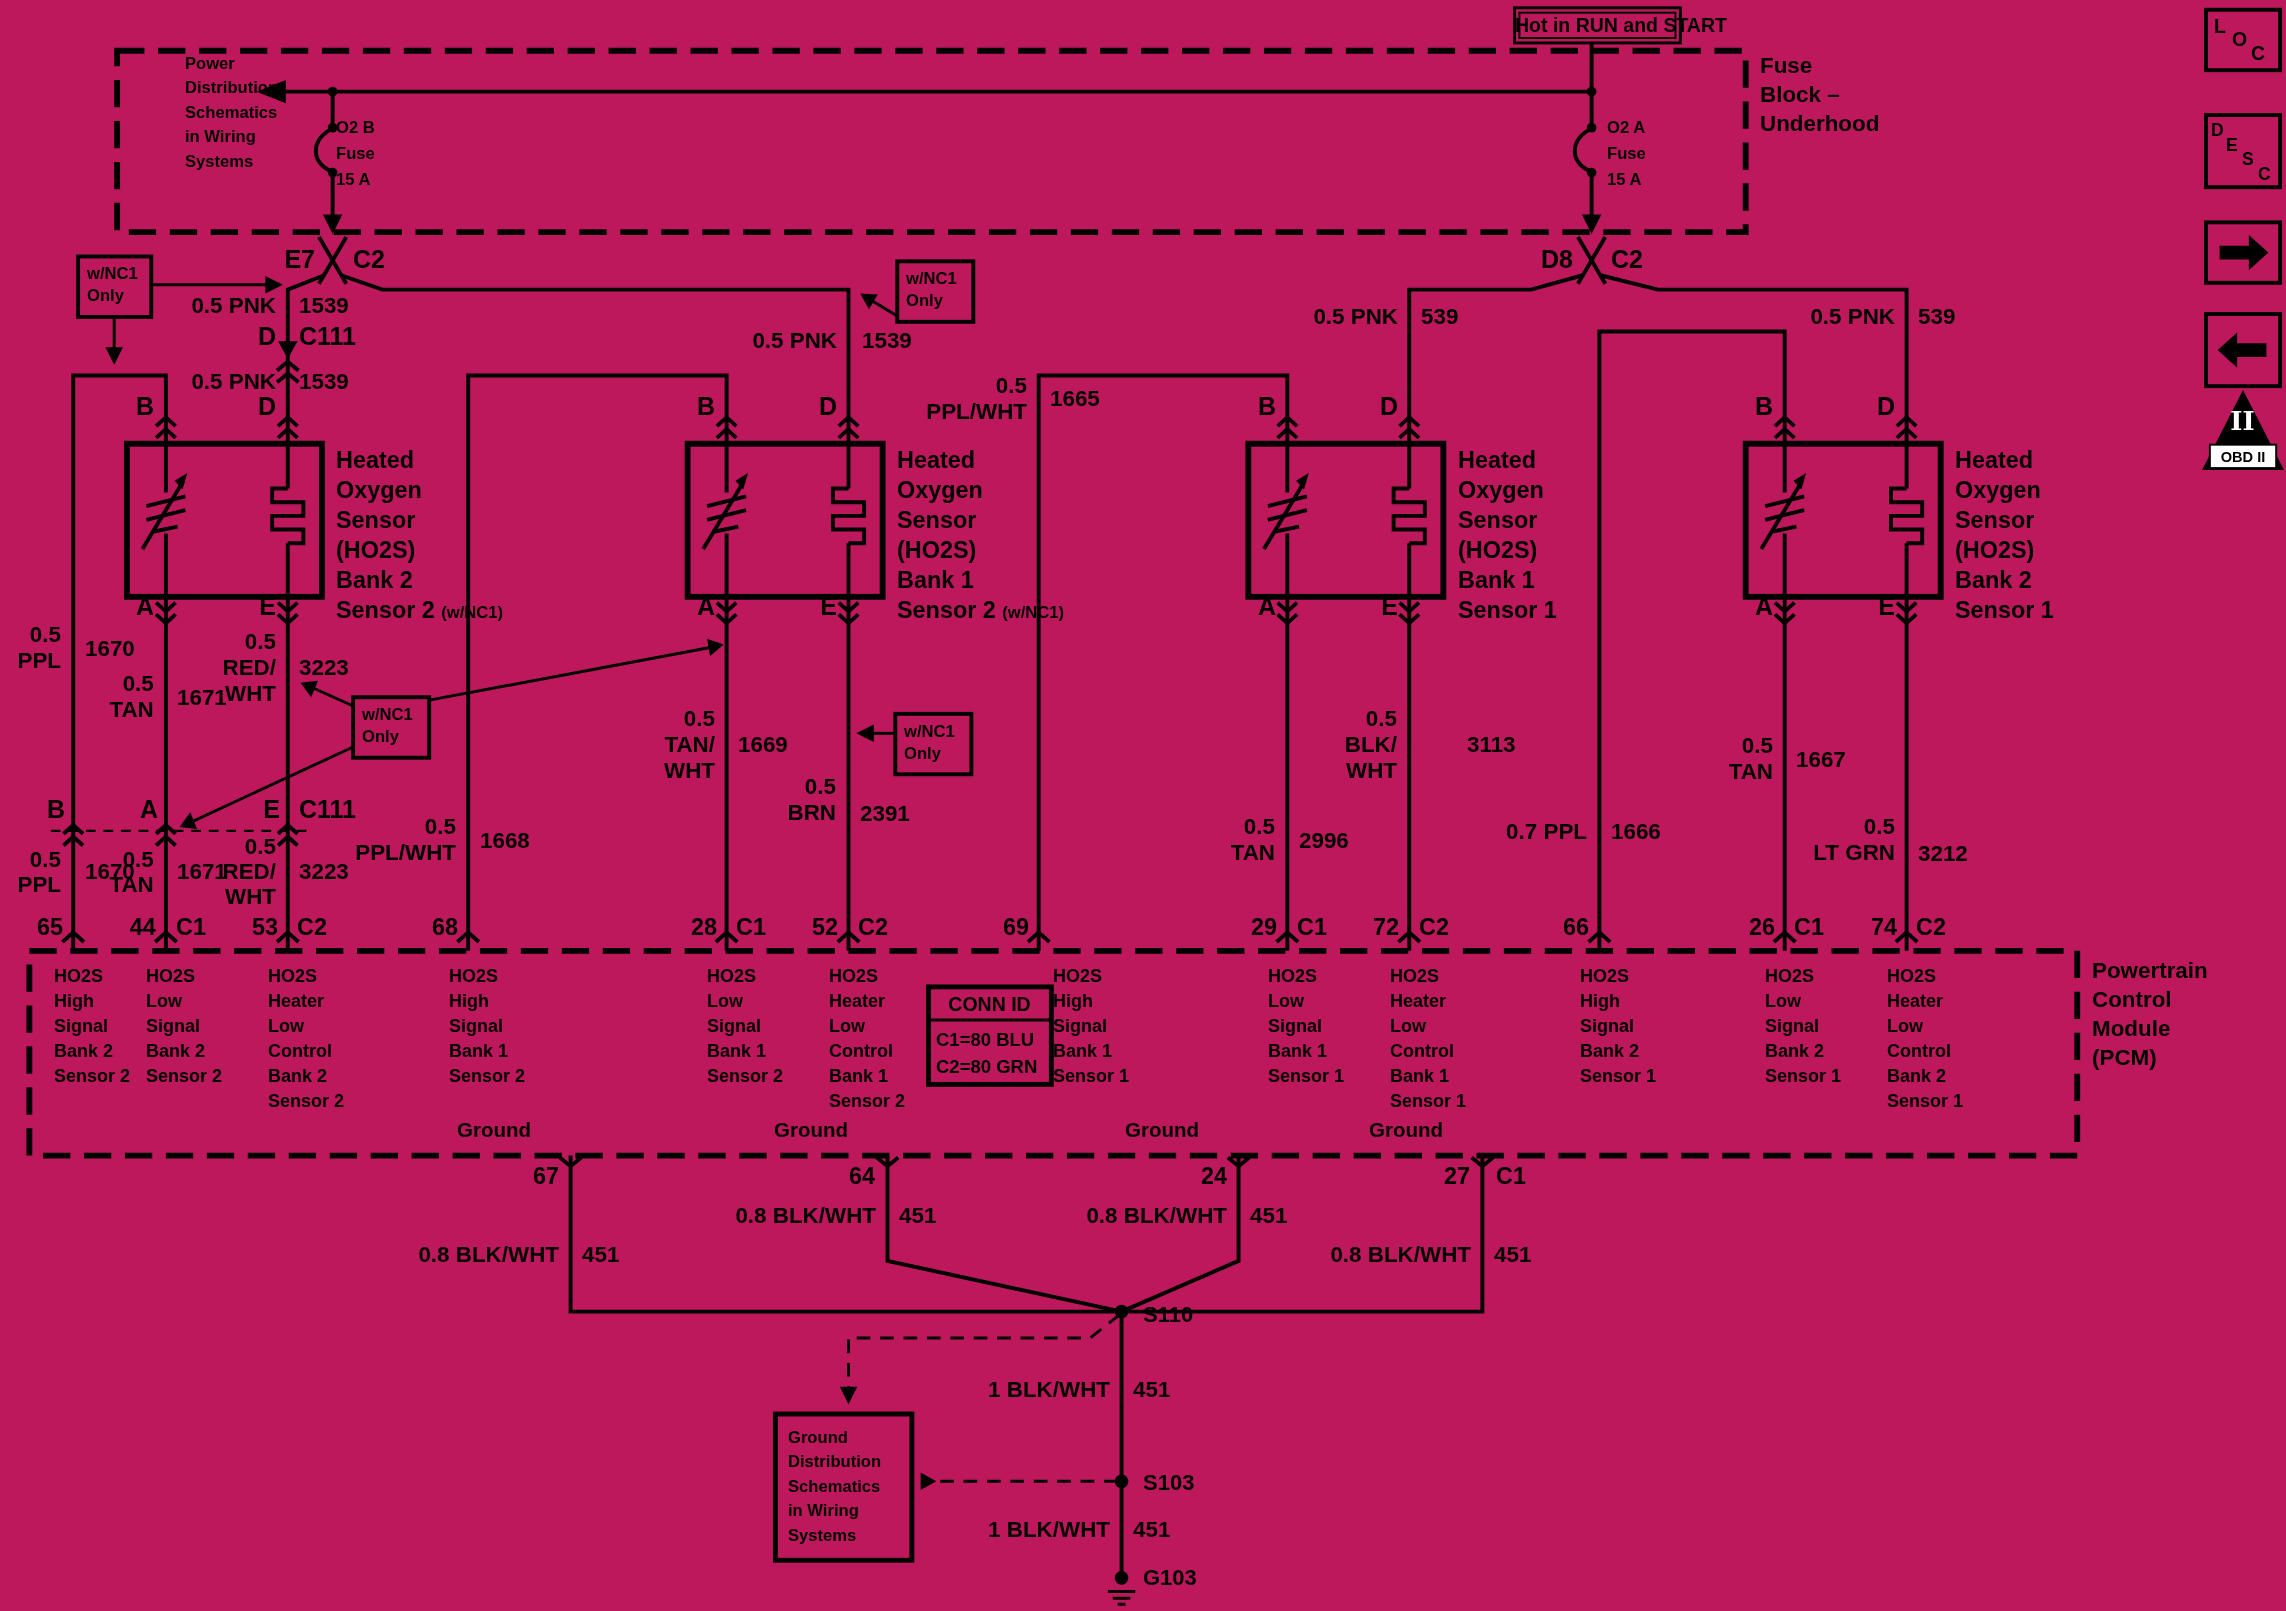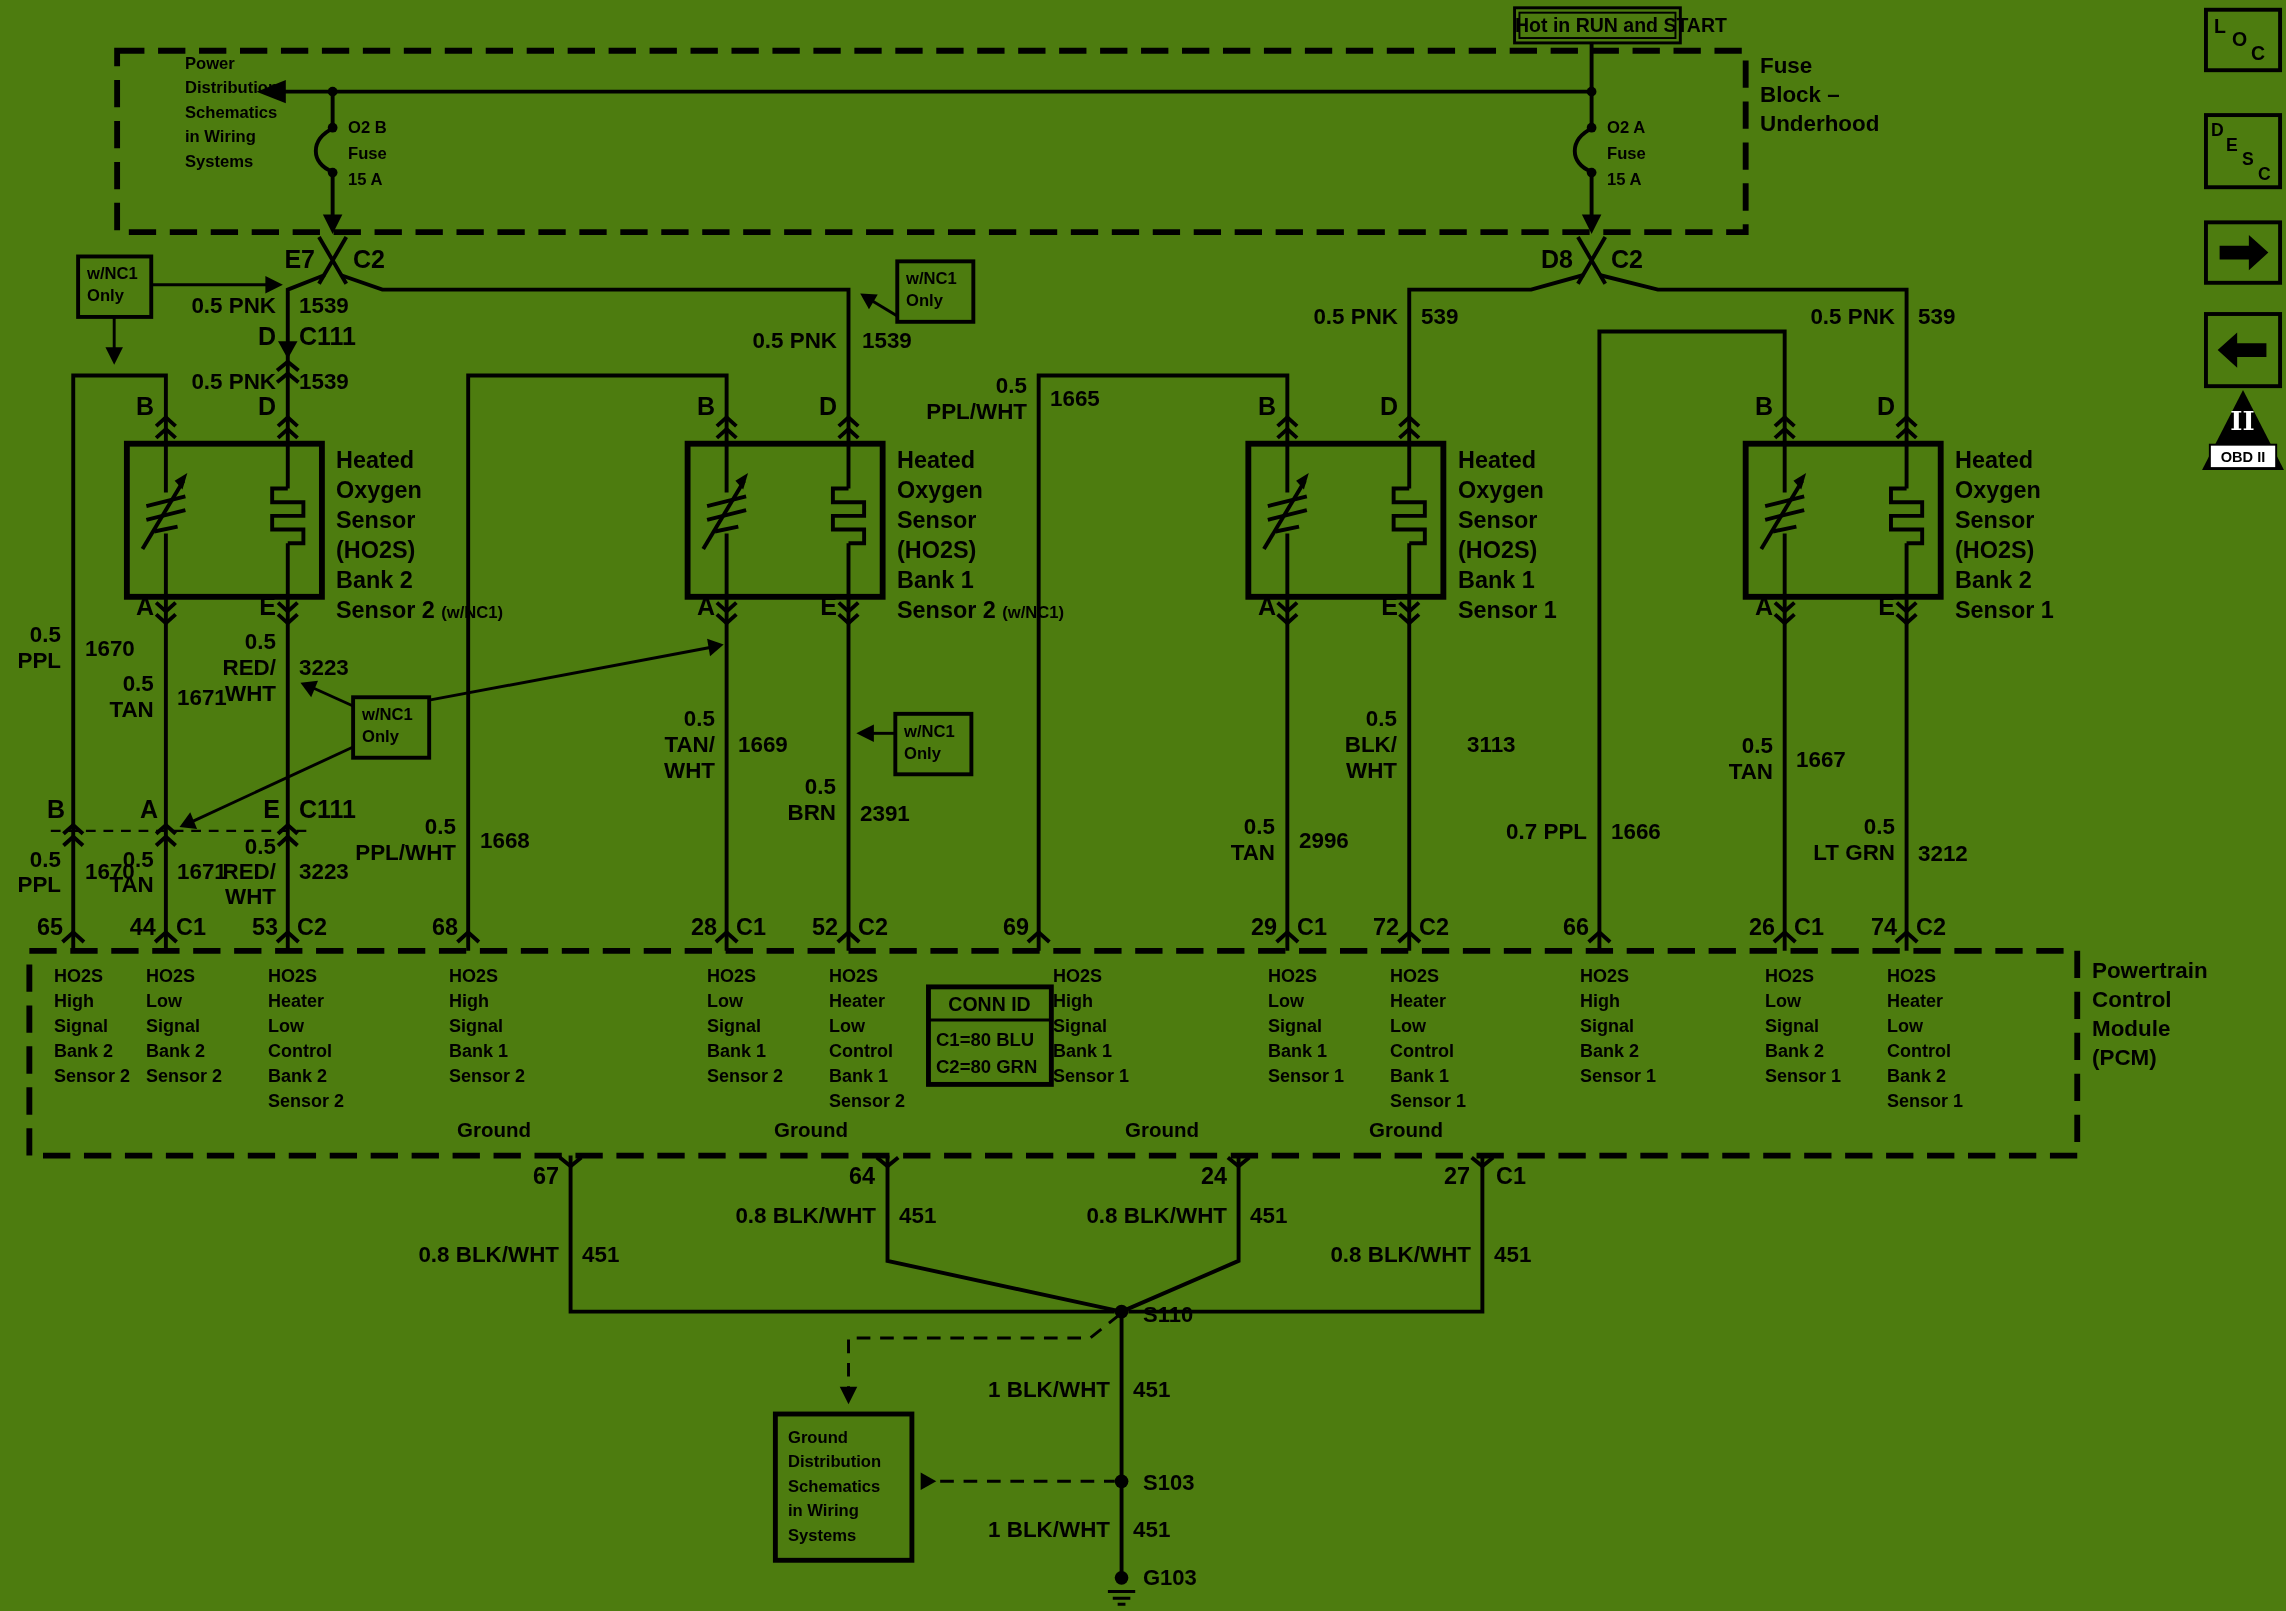"Hot in RUN and START" #canvas { background: #4d7c0f -> #be185d }
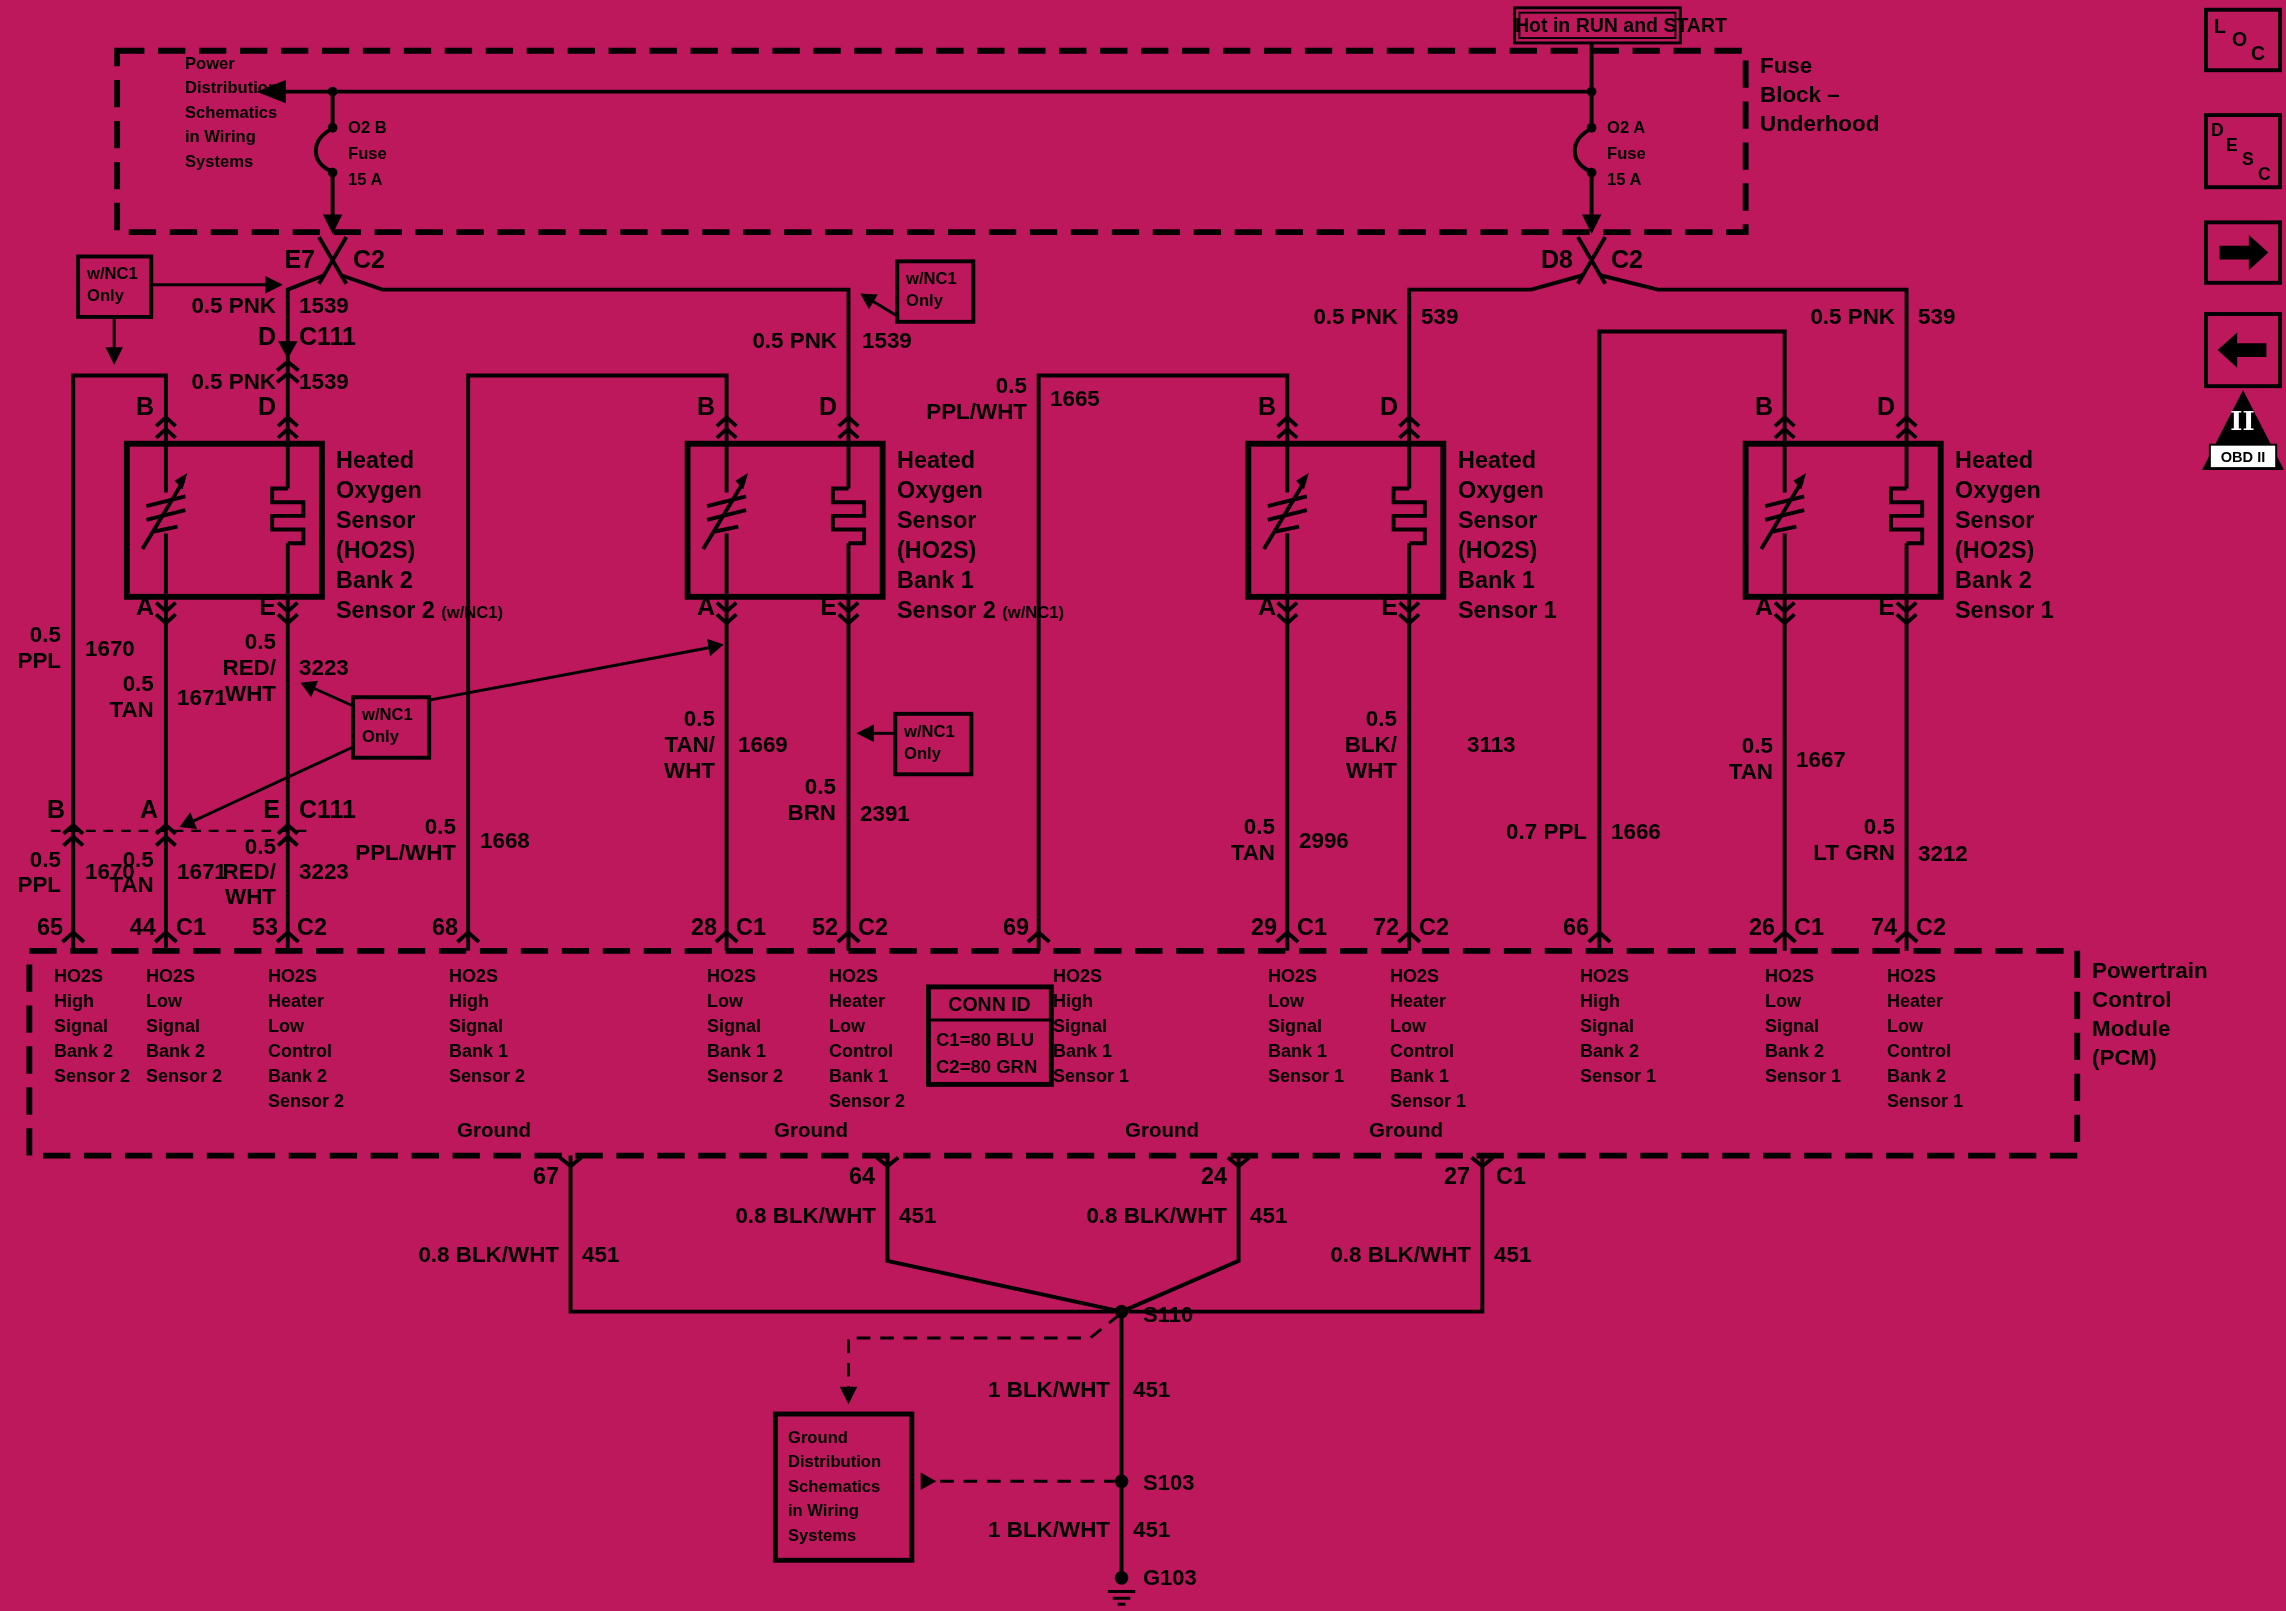"O2 B" div.t { left: 348px -> 336px }
